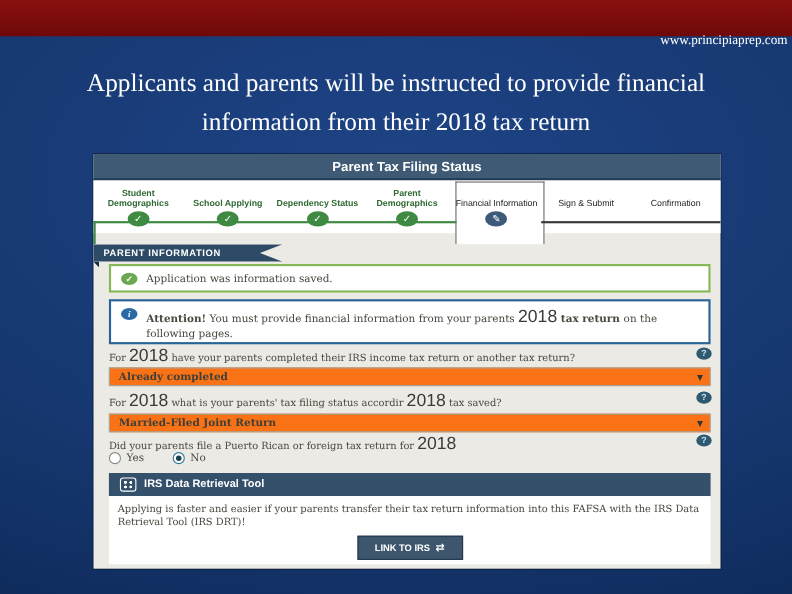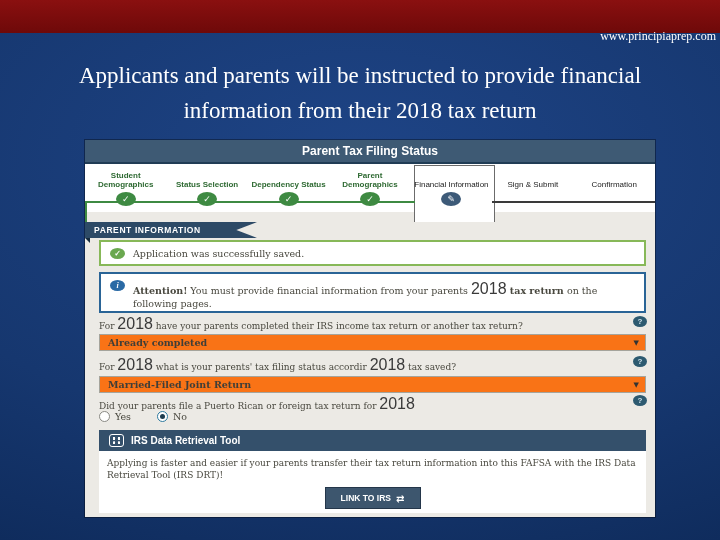"Status Selection" div.step-label { text: Status Selection -> School Applying }
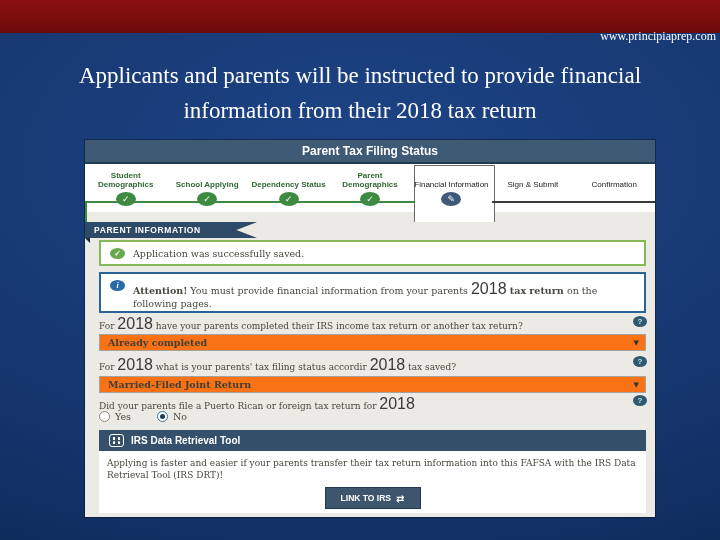"Application was successfully saved." span { text: successfully -> information }
